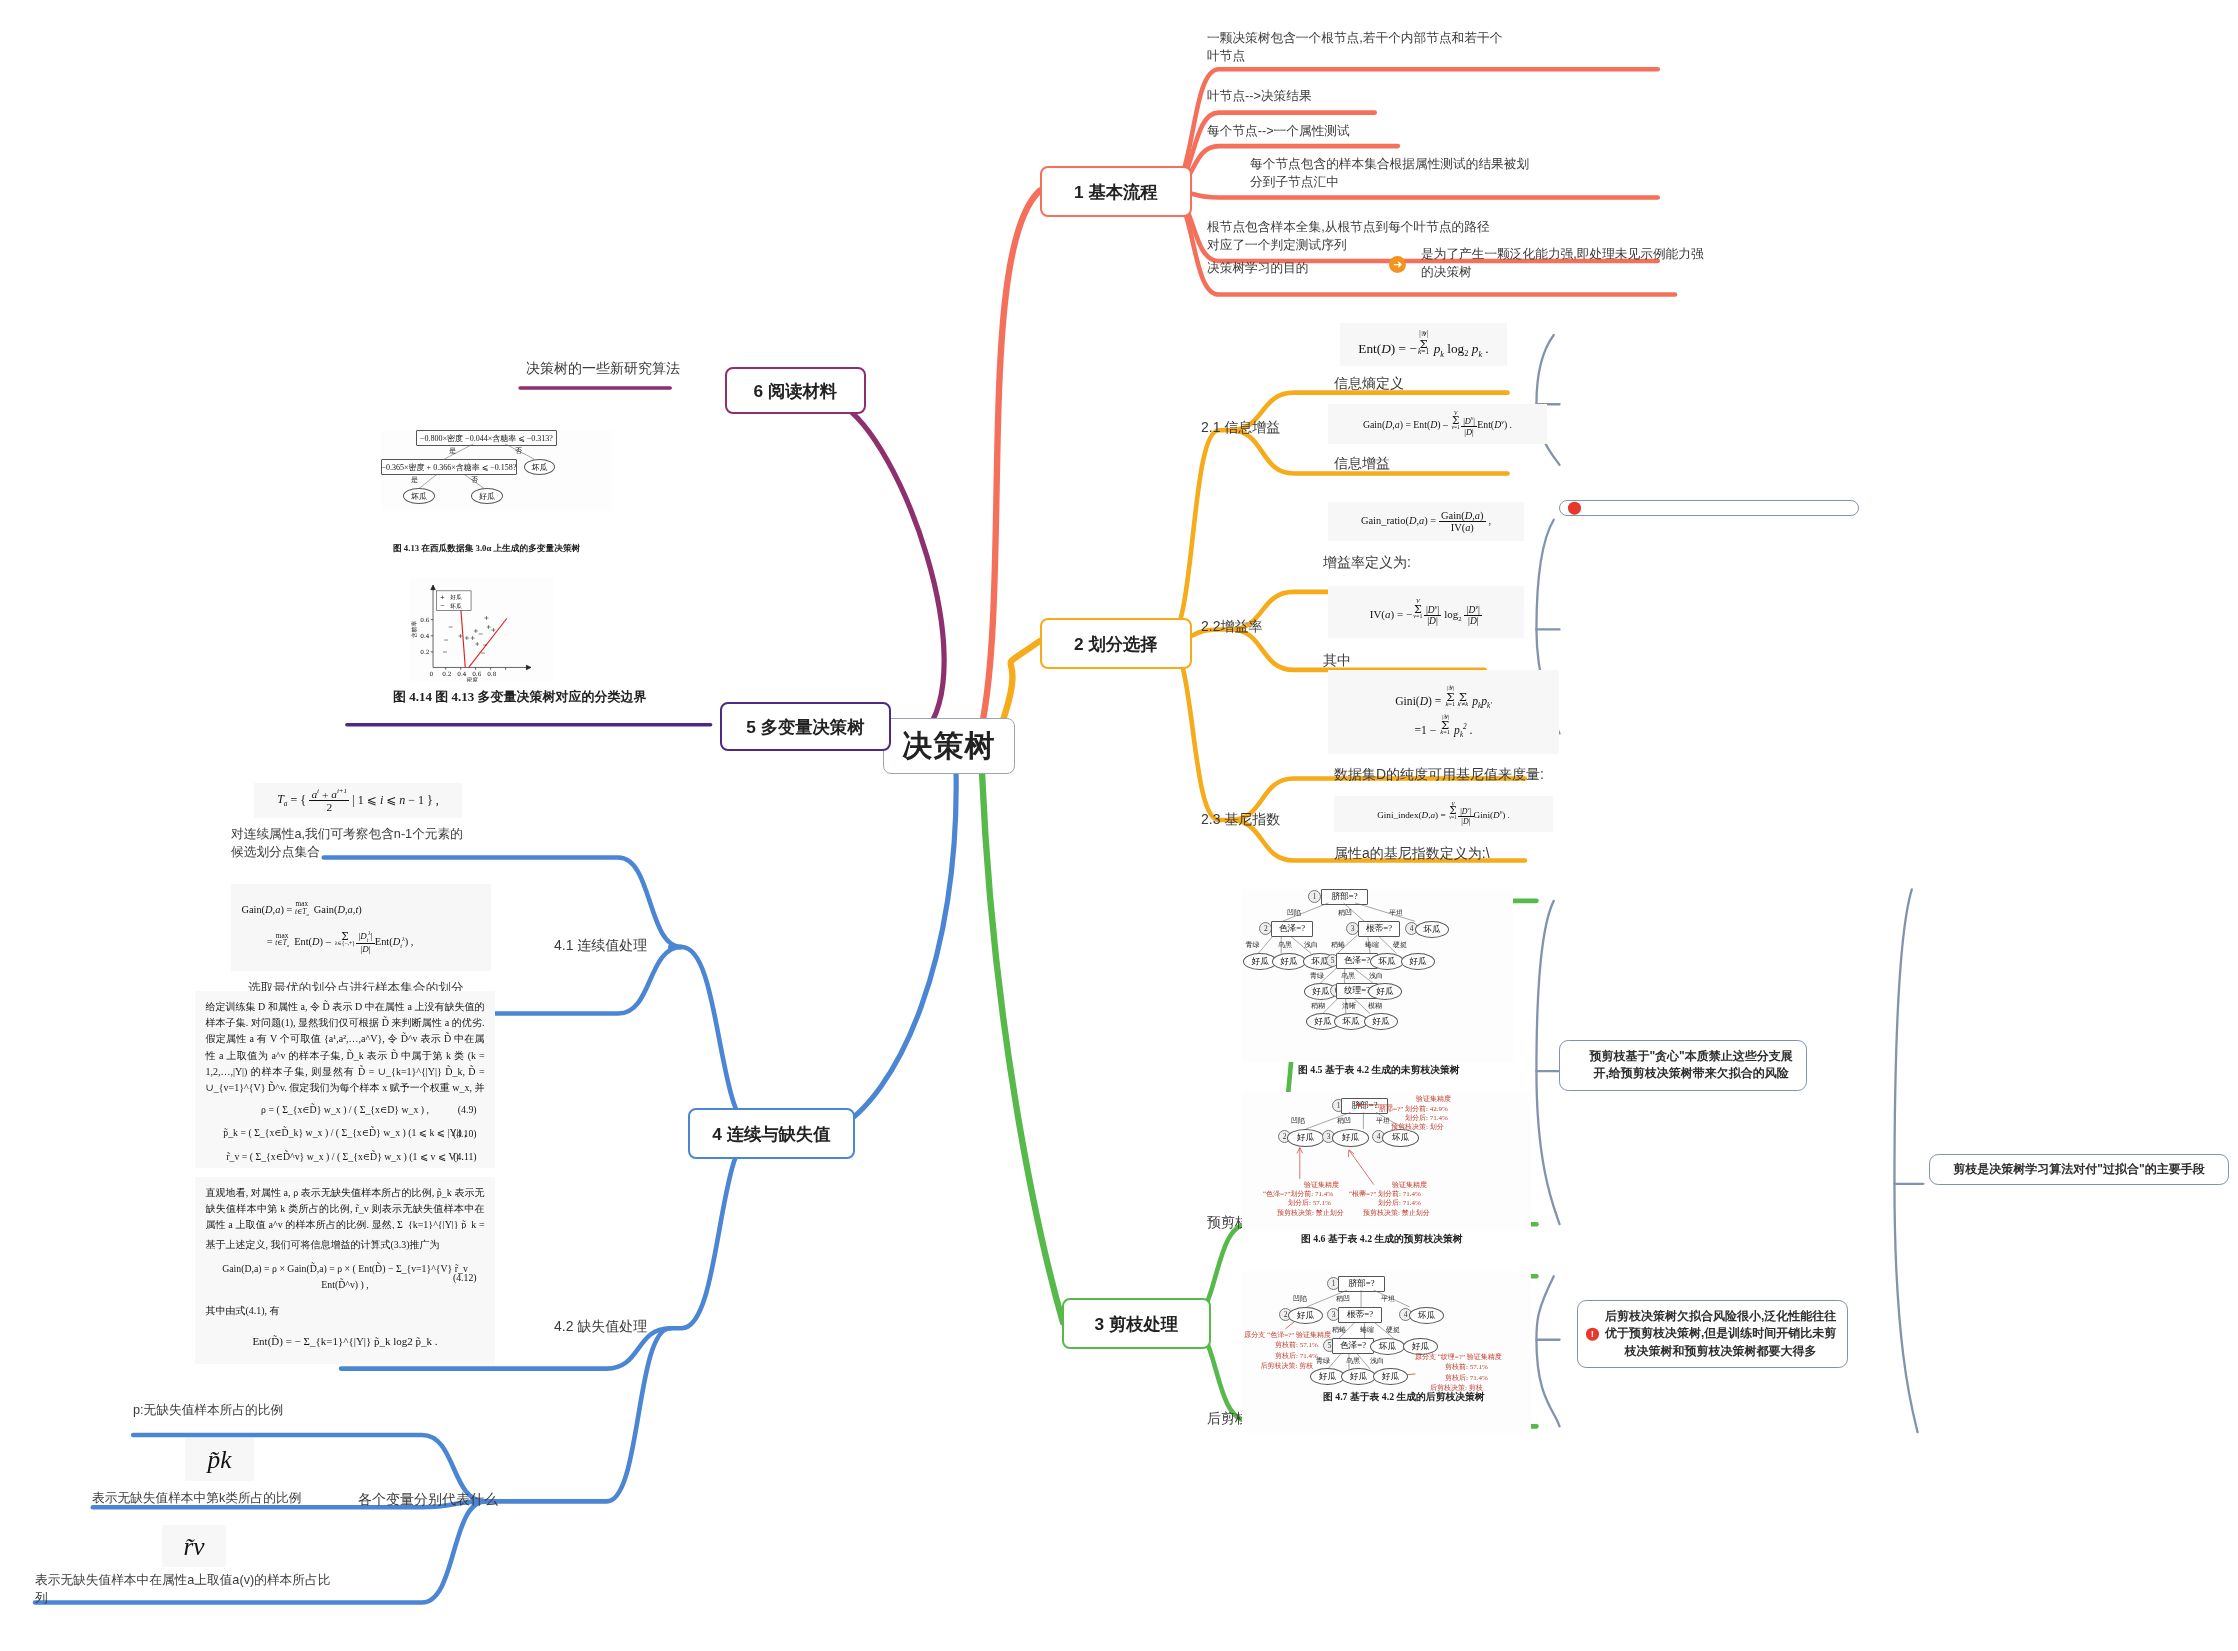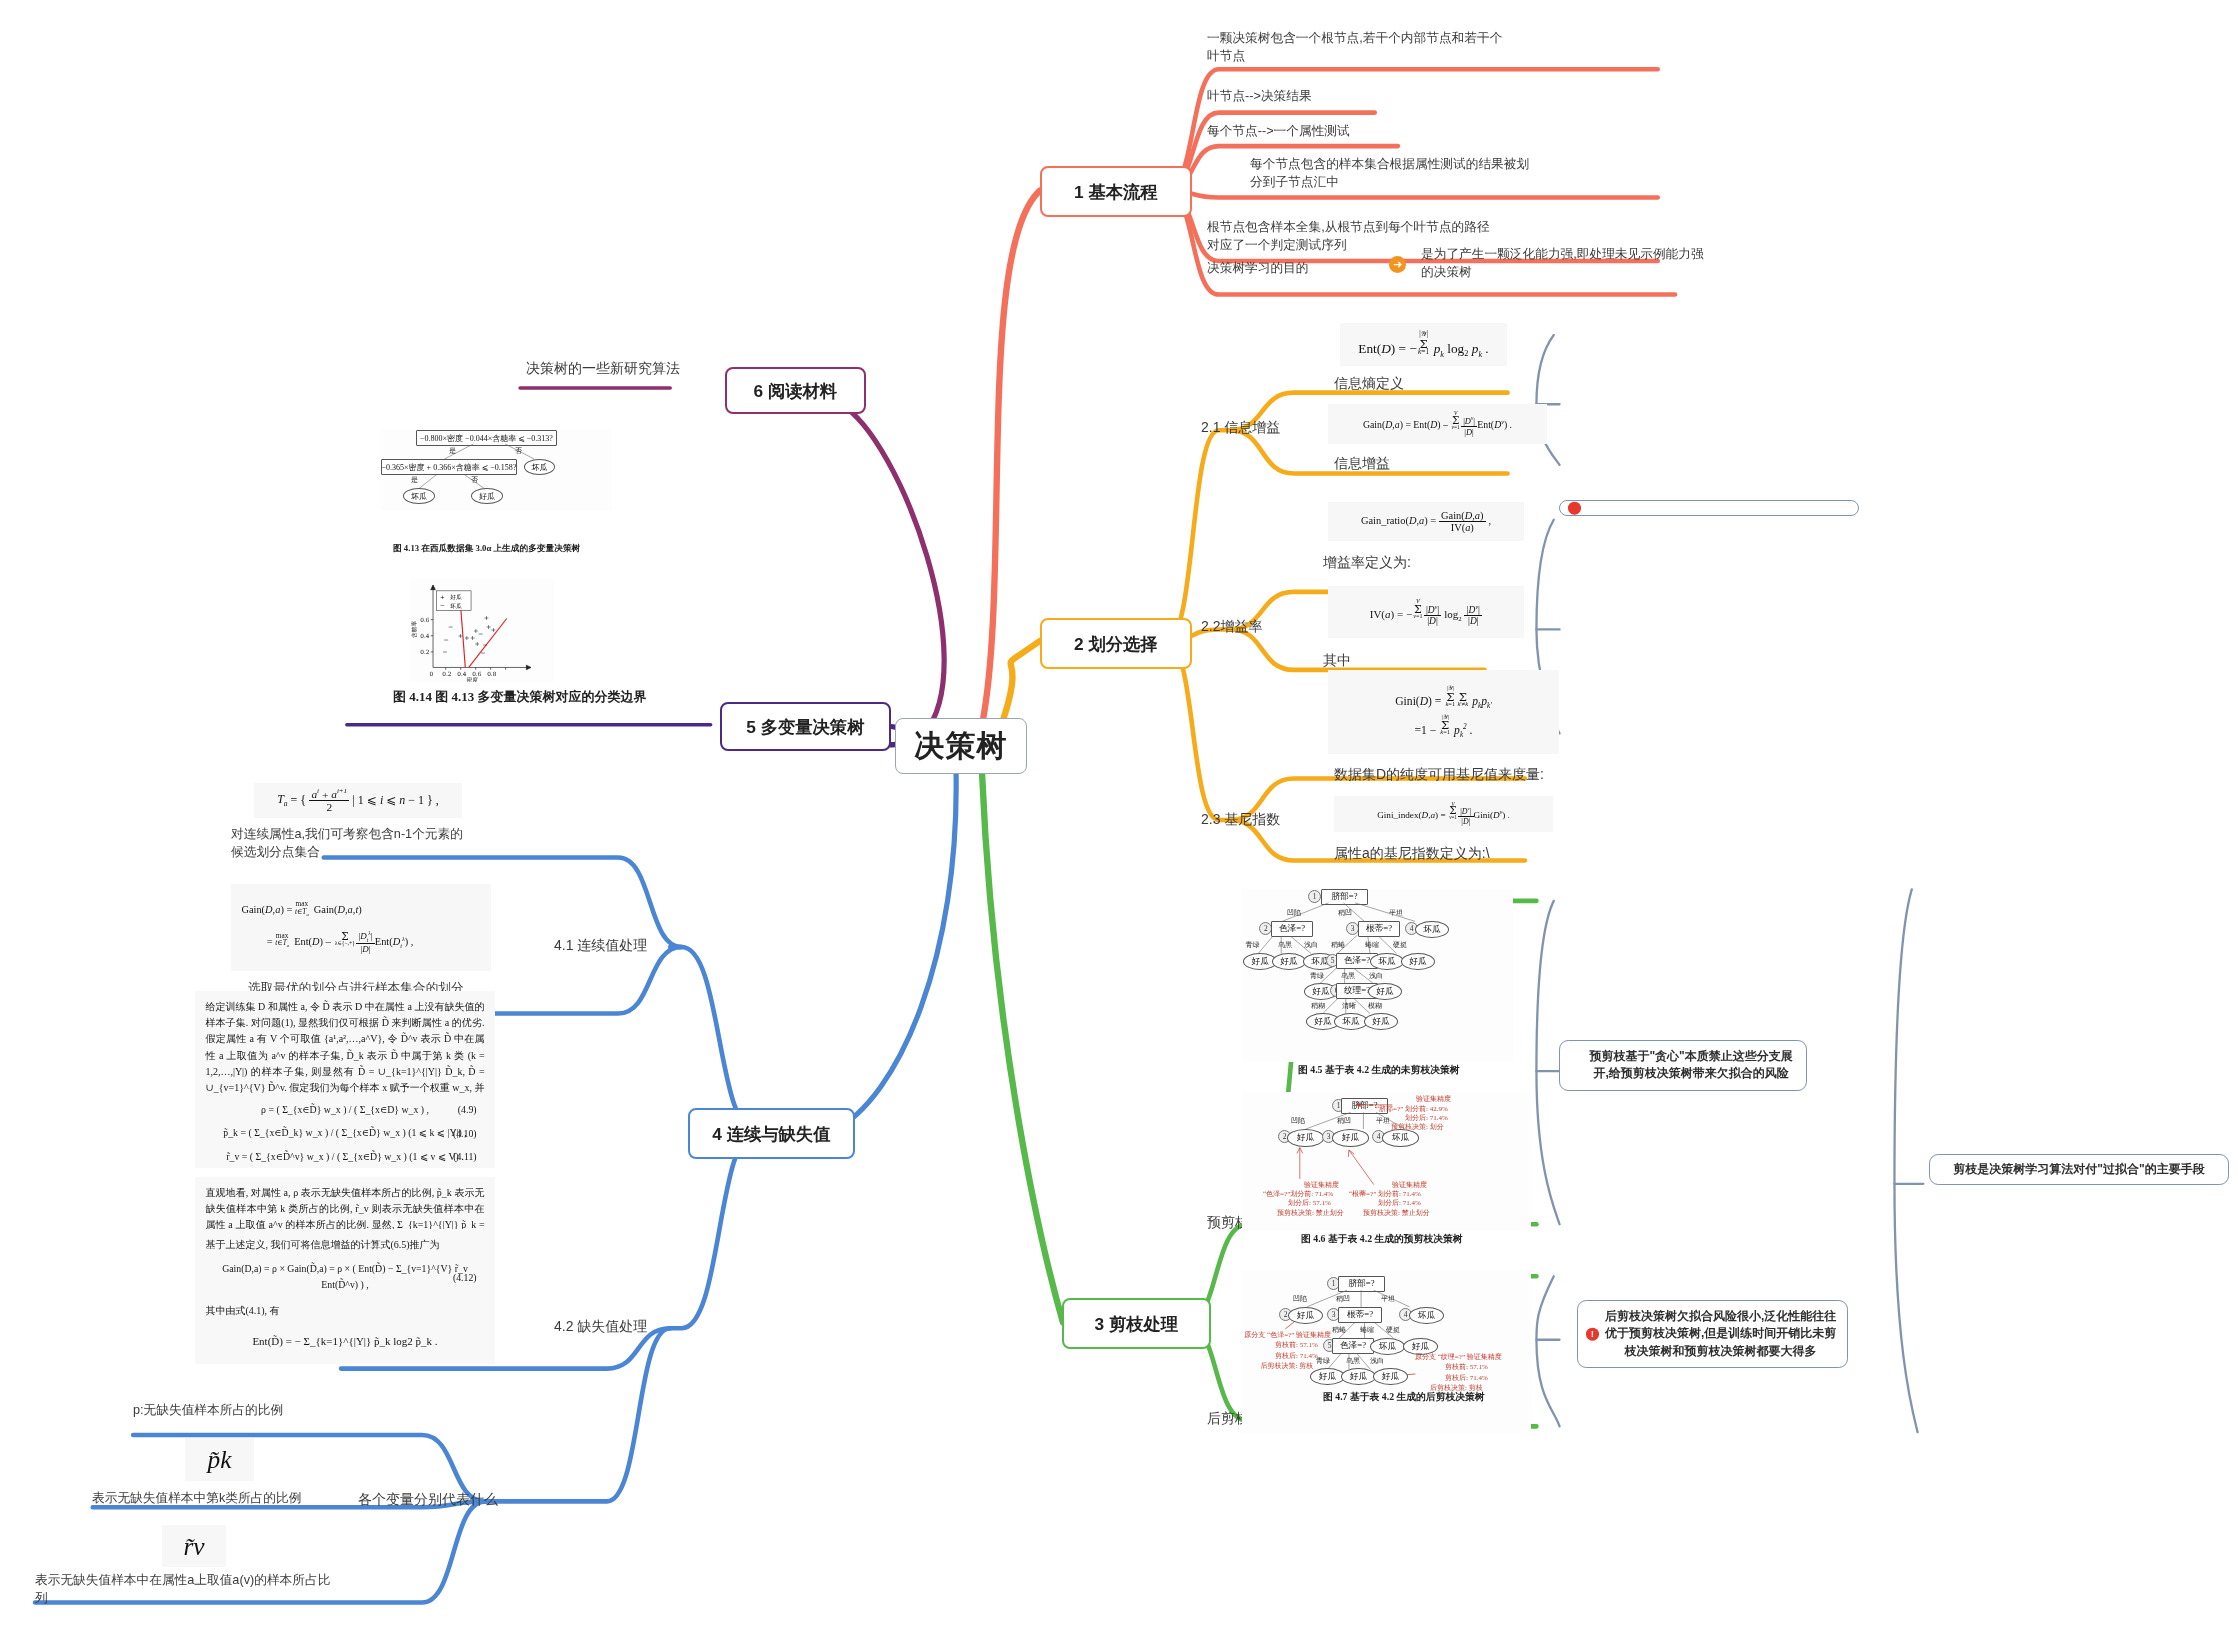"决策树" .rootnode { margin-left: 12px -> none }
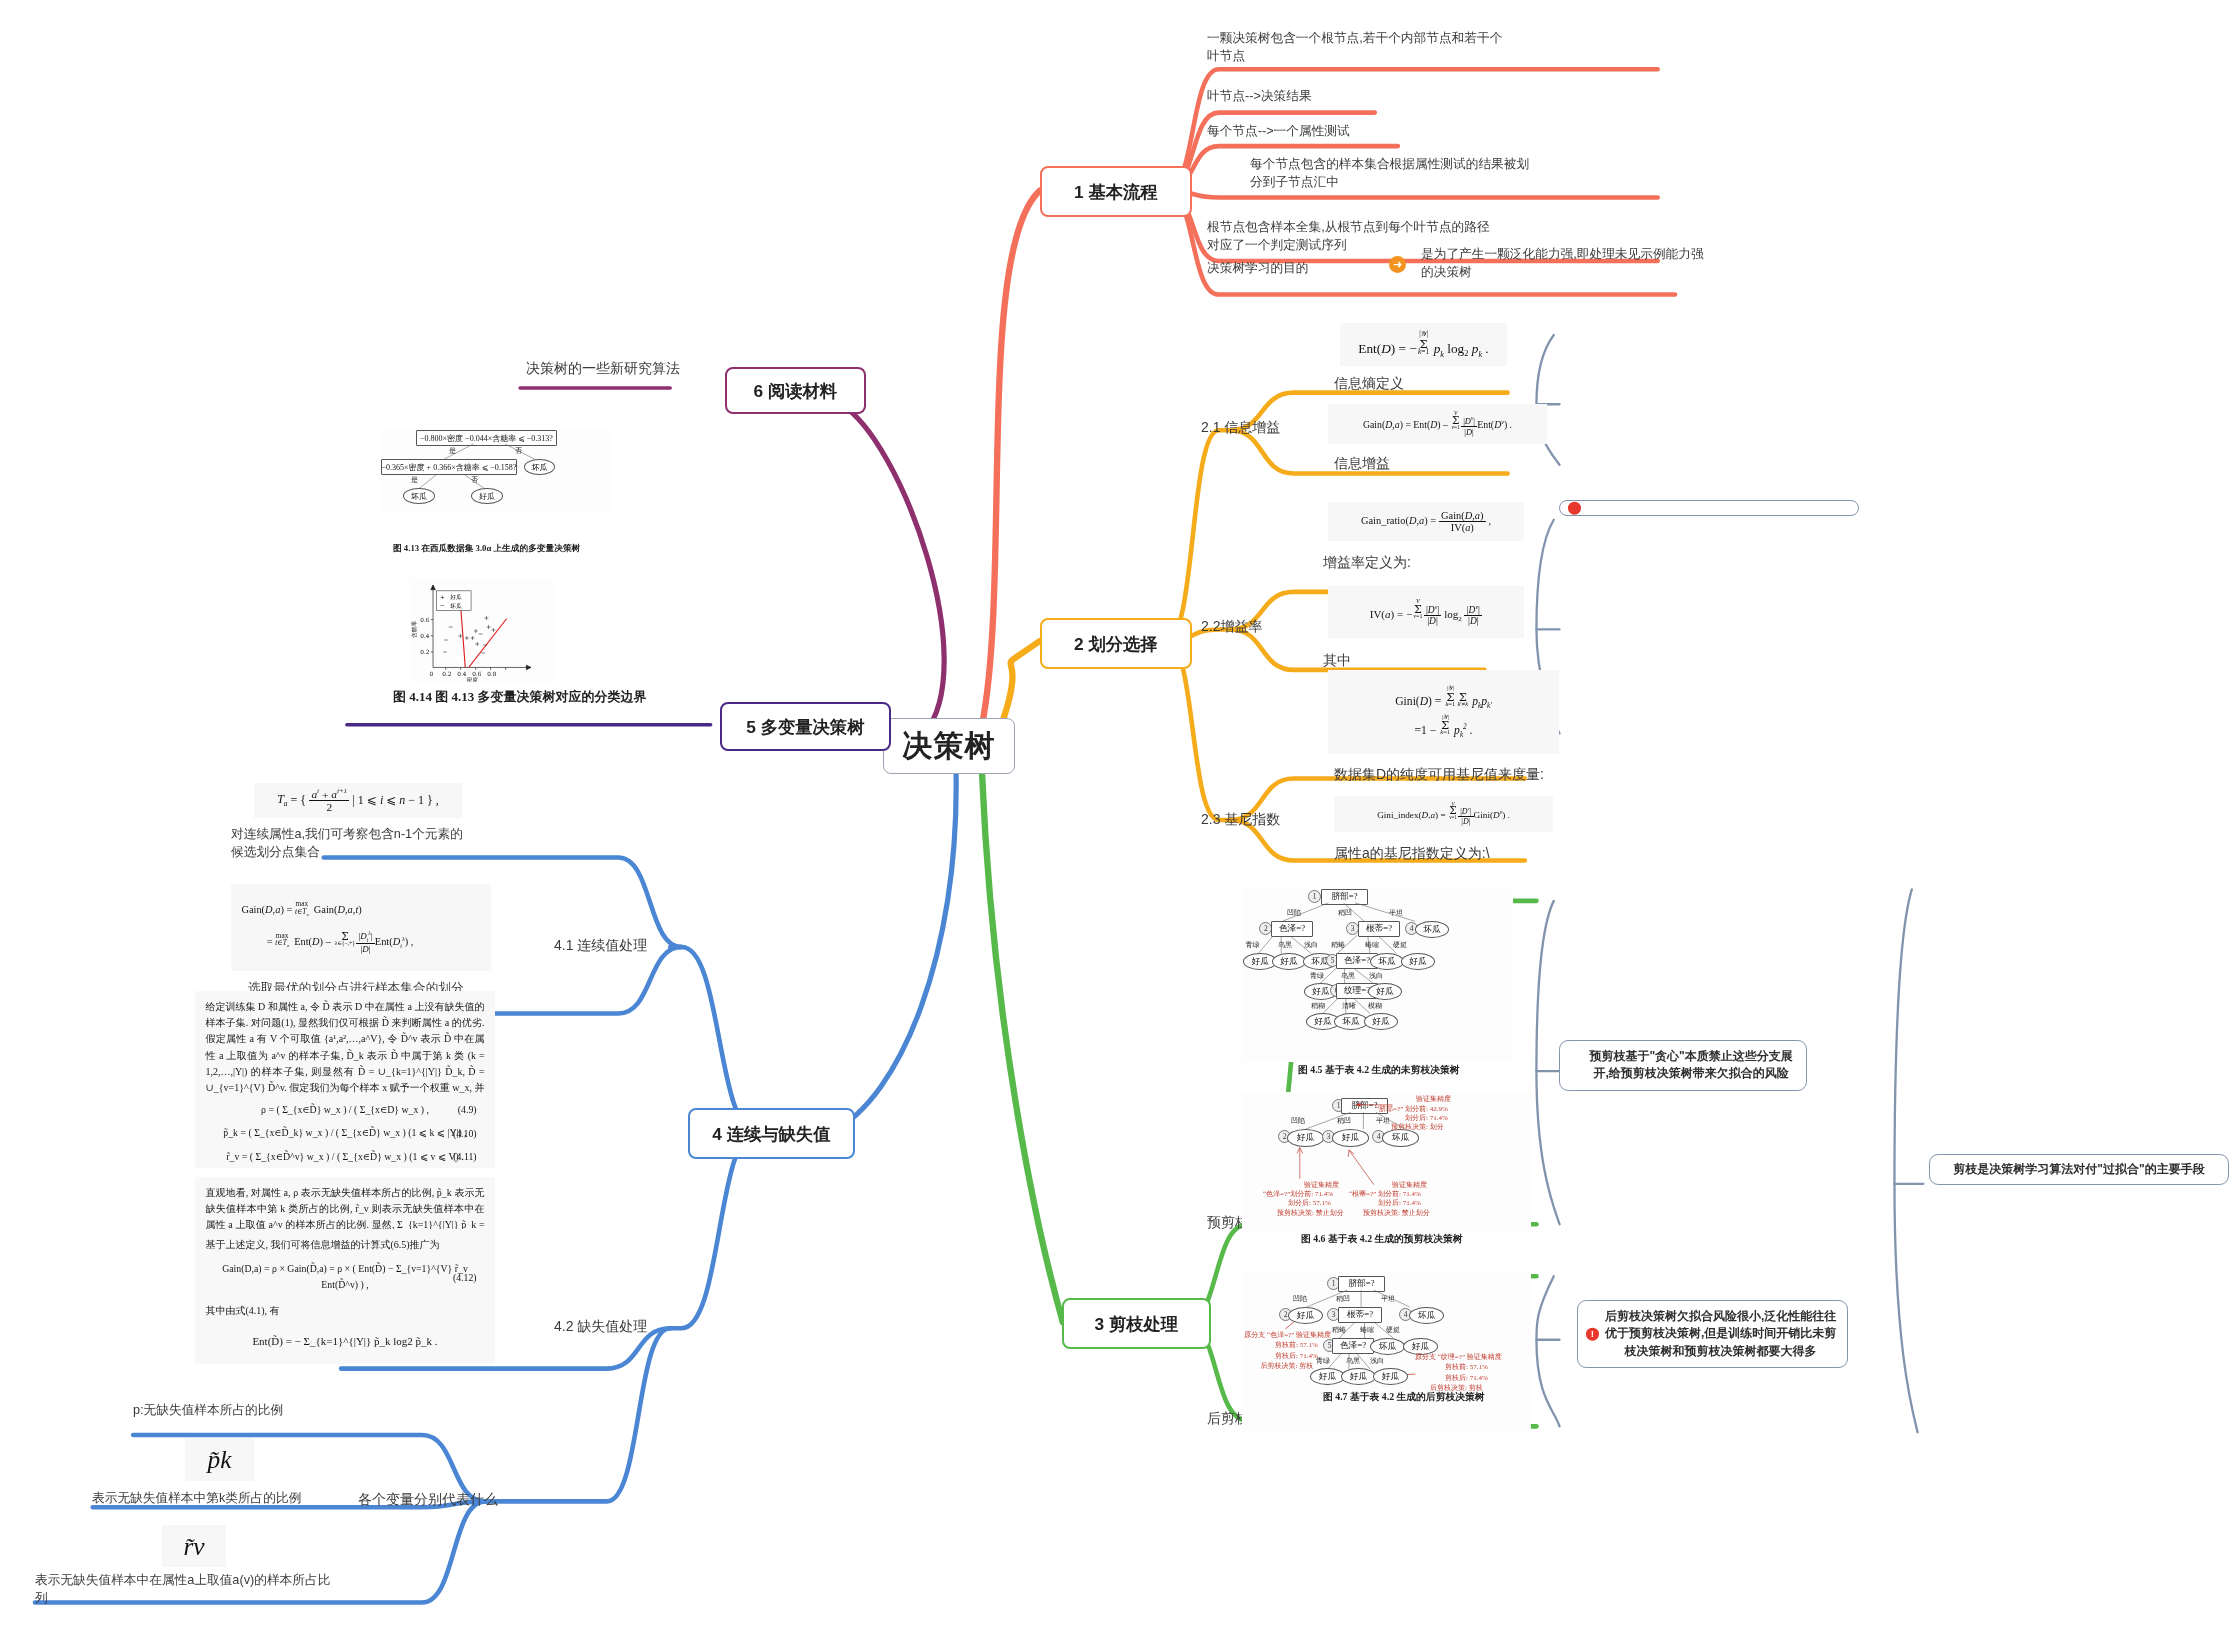"基于上述定义, 我们可将信息增益的计算式(6.5)推广为" span { text: 6.5 -> 3.3 }
